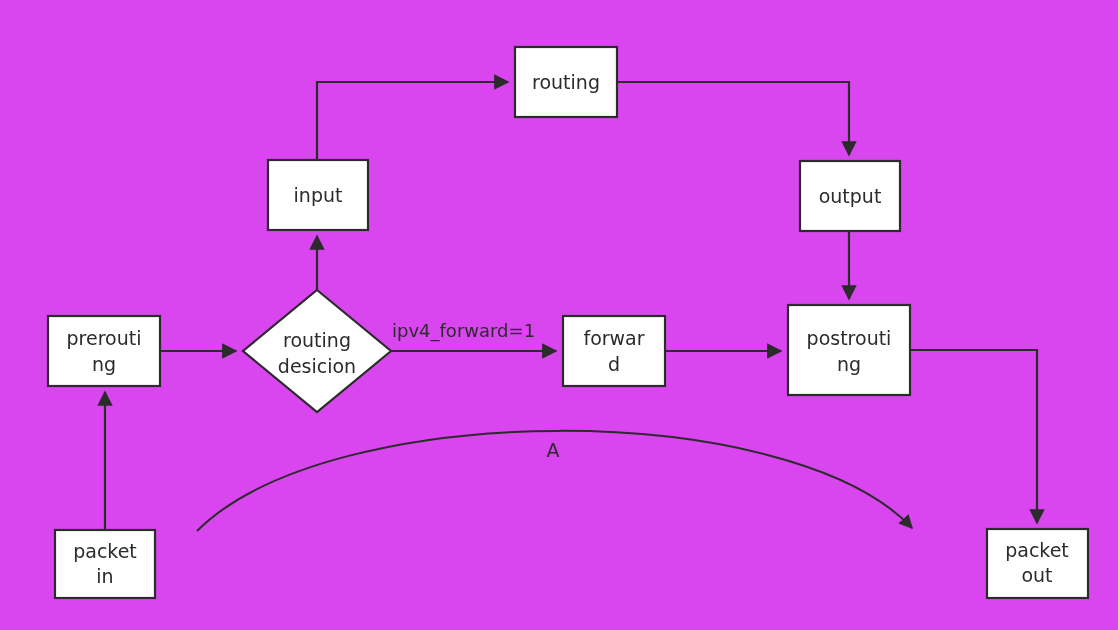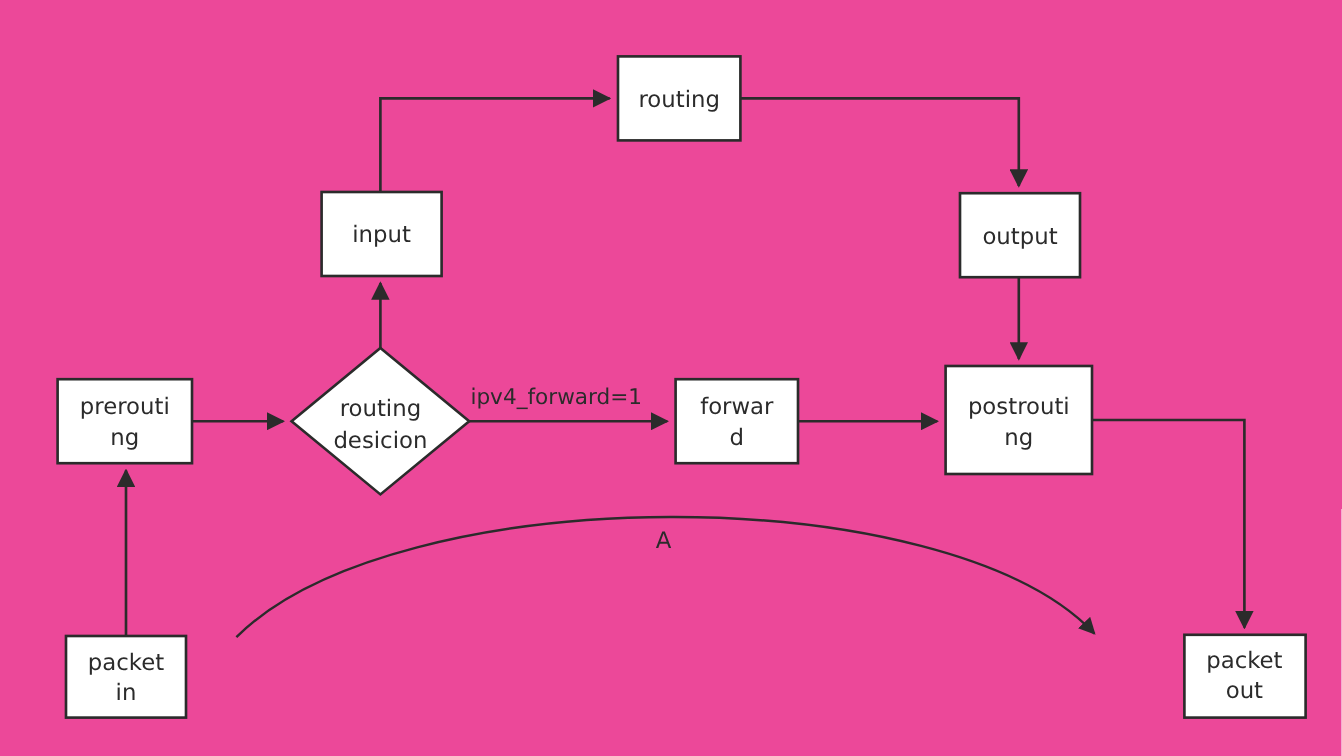"routing" #canvas { background: #ec4899 -> #d946ef }
